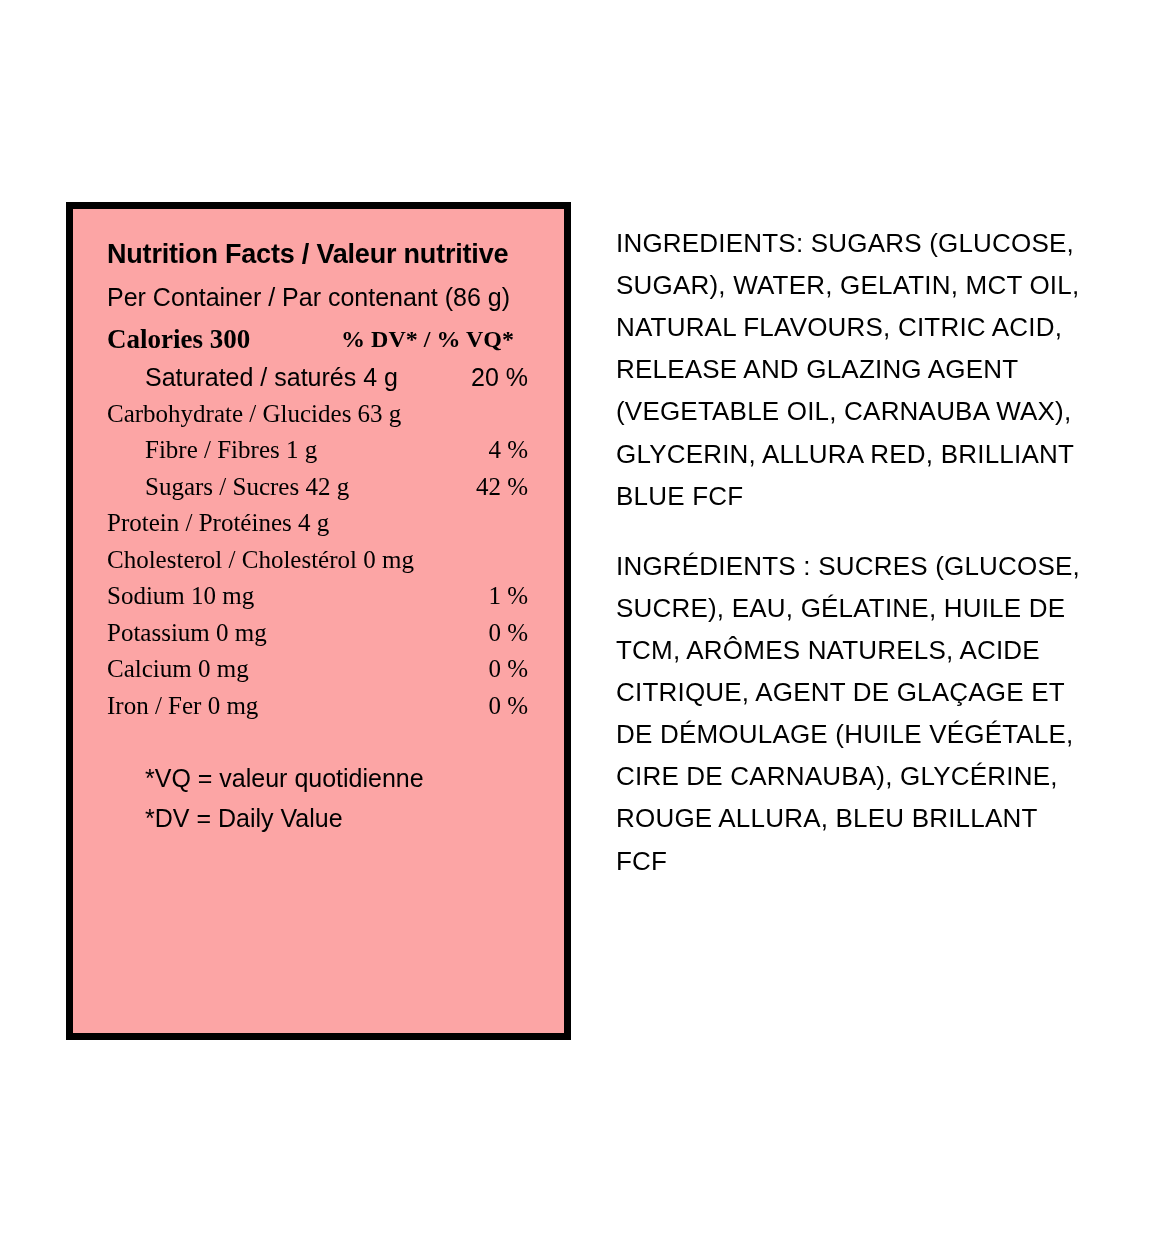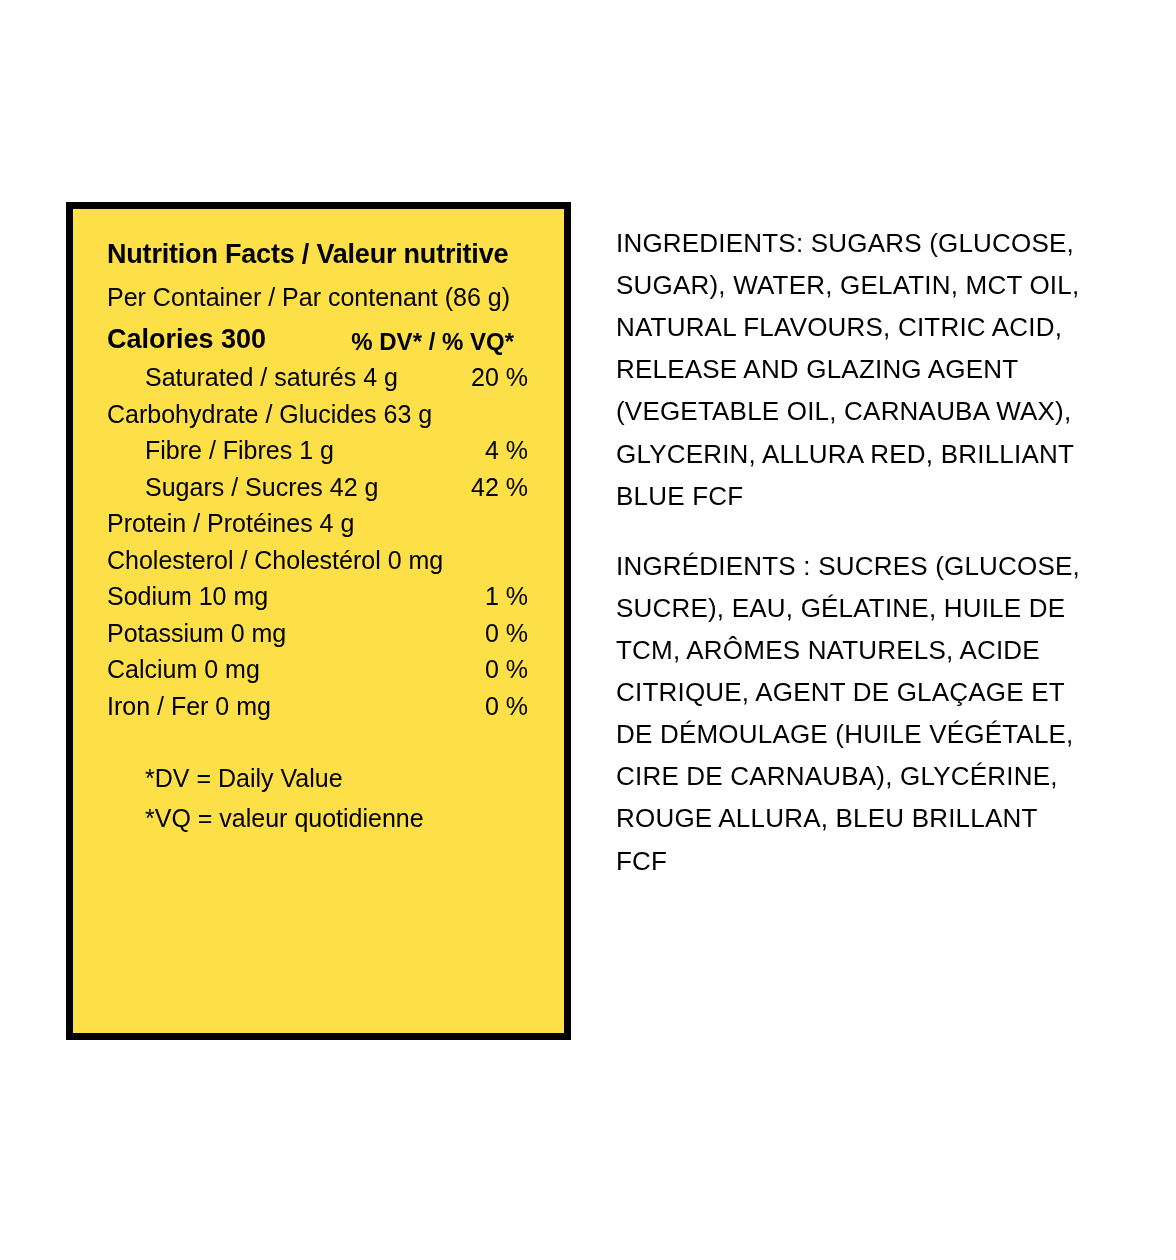"Nutrition Facts / Valeur nutritive" #nutrition-panel { background: #fde047 -> #fca5a5 }
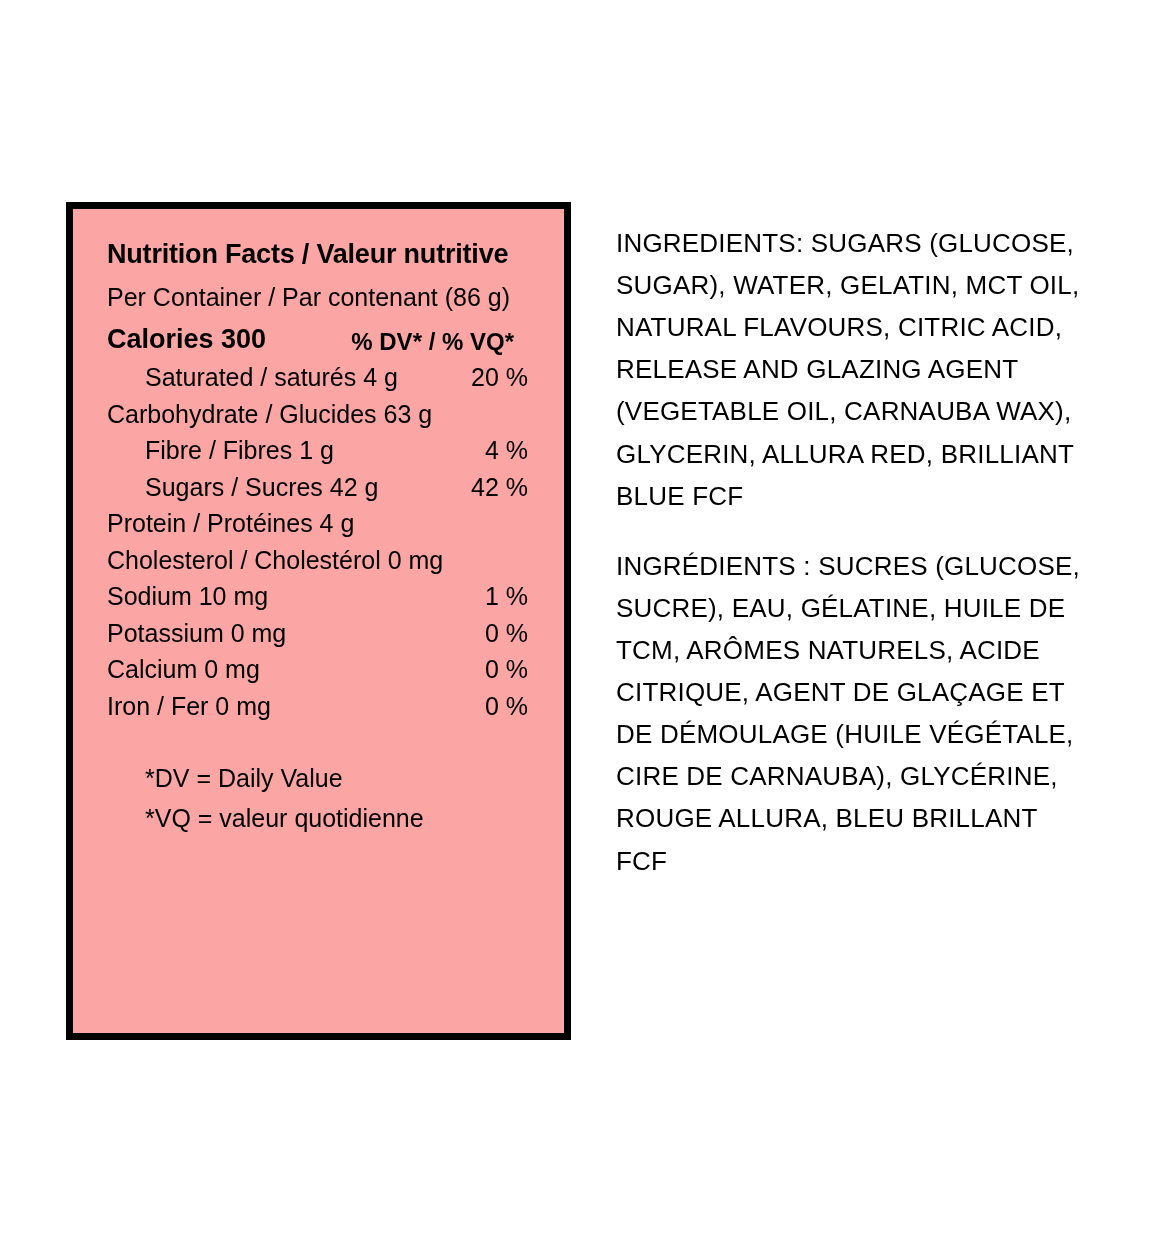"Calories 300" .nf-row { align-items: flex-end -> center; font-family: none -> Liberation Serif, serif }
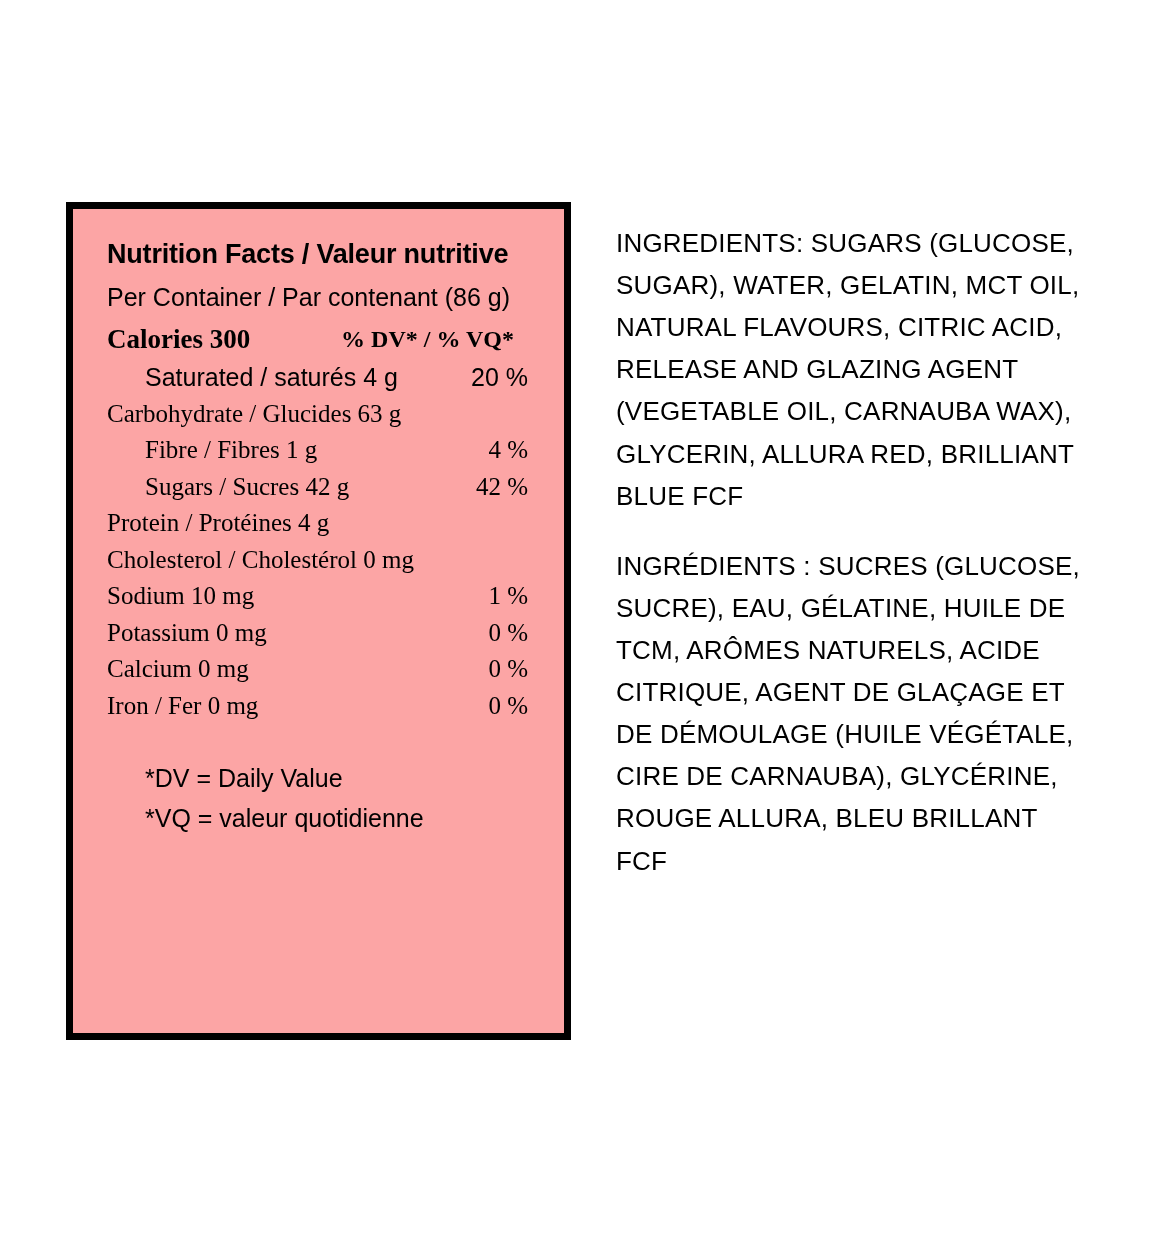"*DV = Daily Value" div { order: before "*VQ = valeur quotidienne" -> after "*VQ = valeur quotidienne" }
